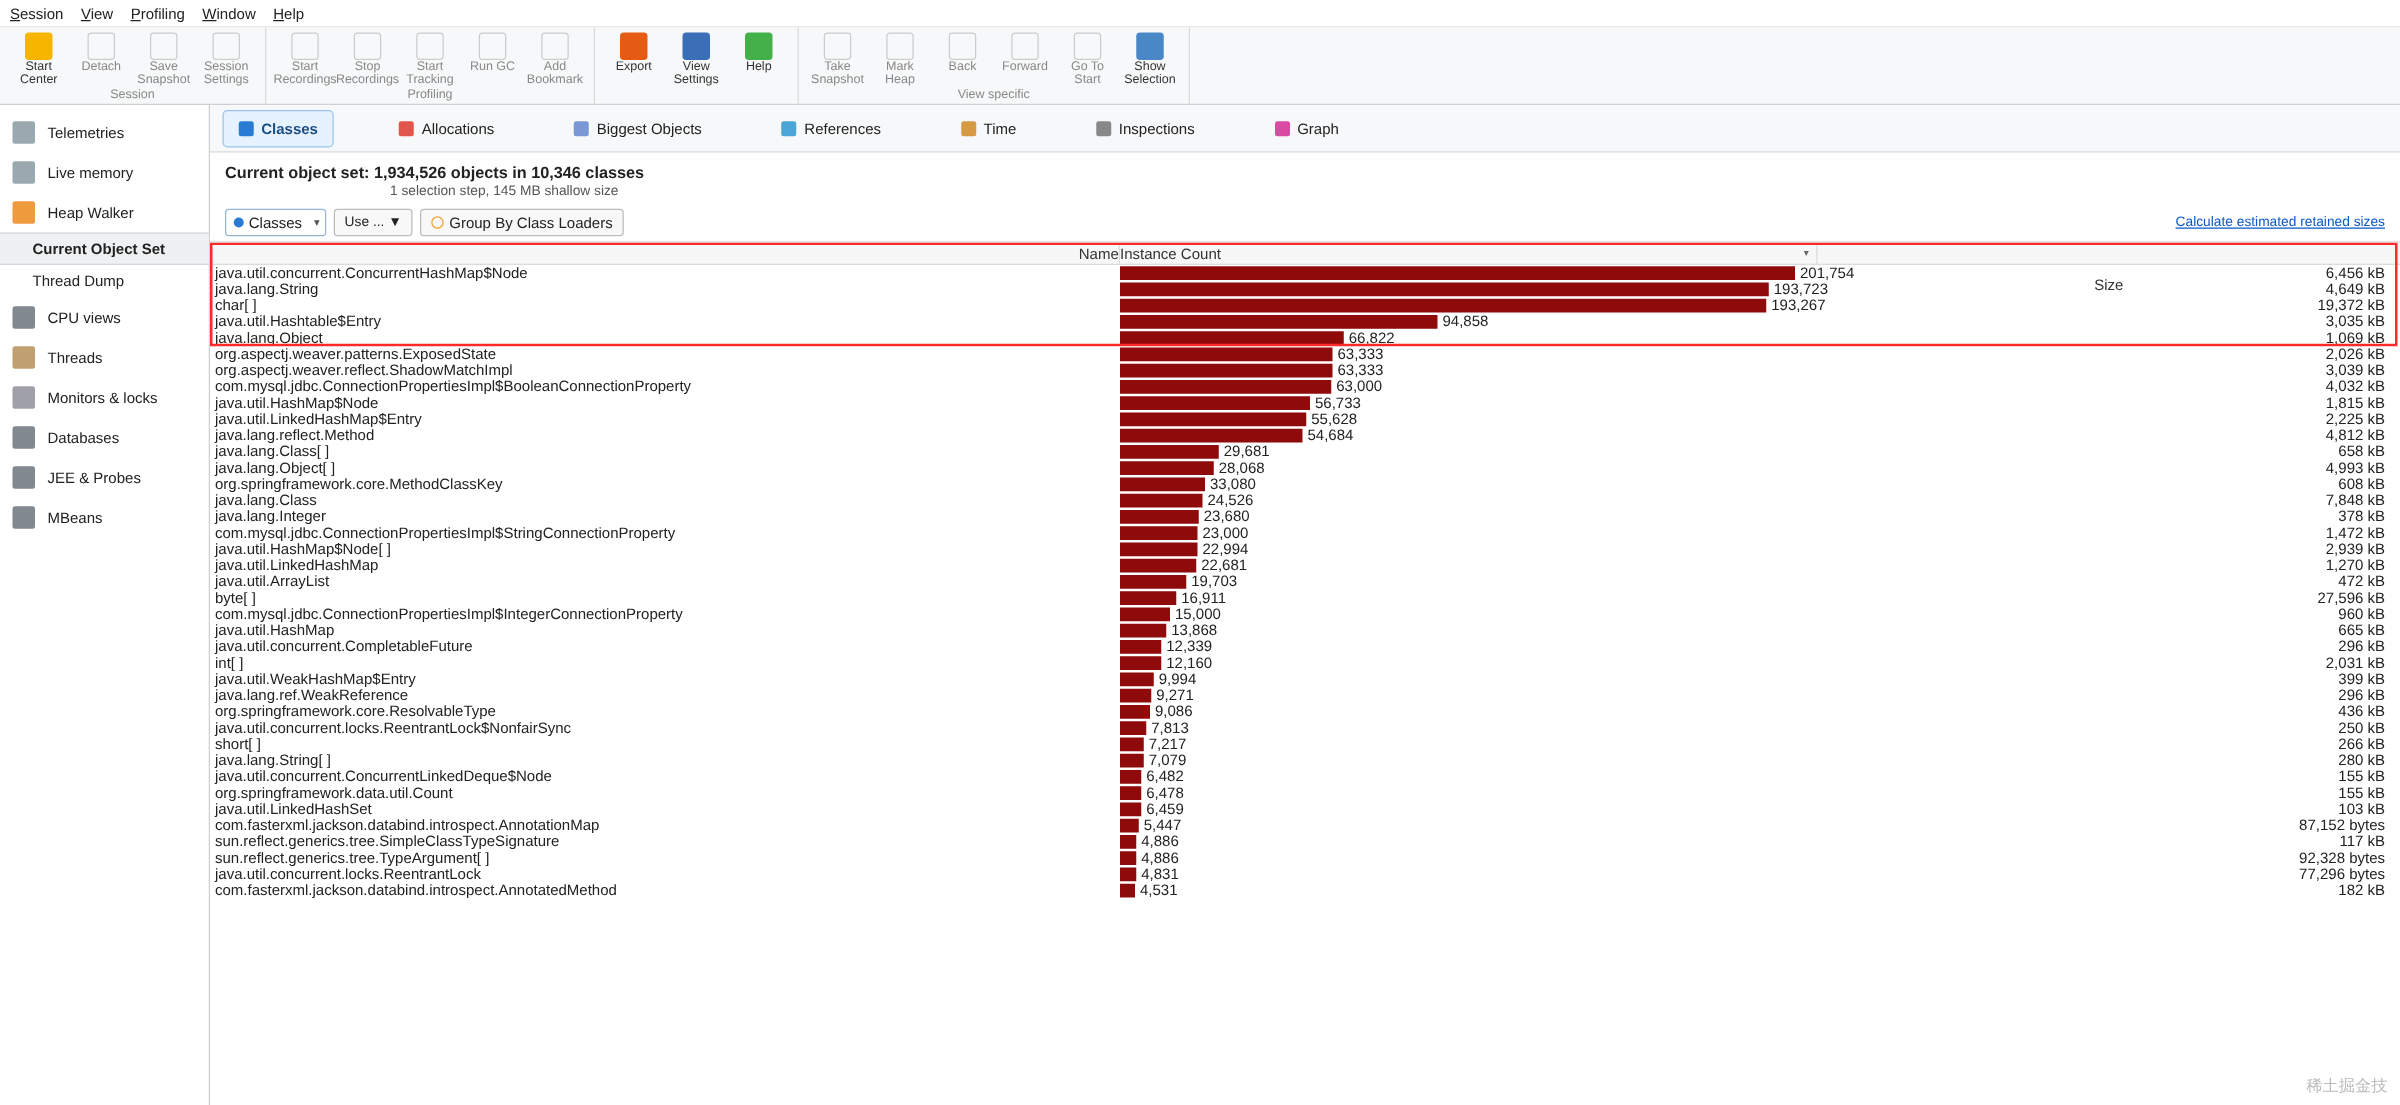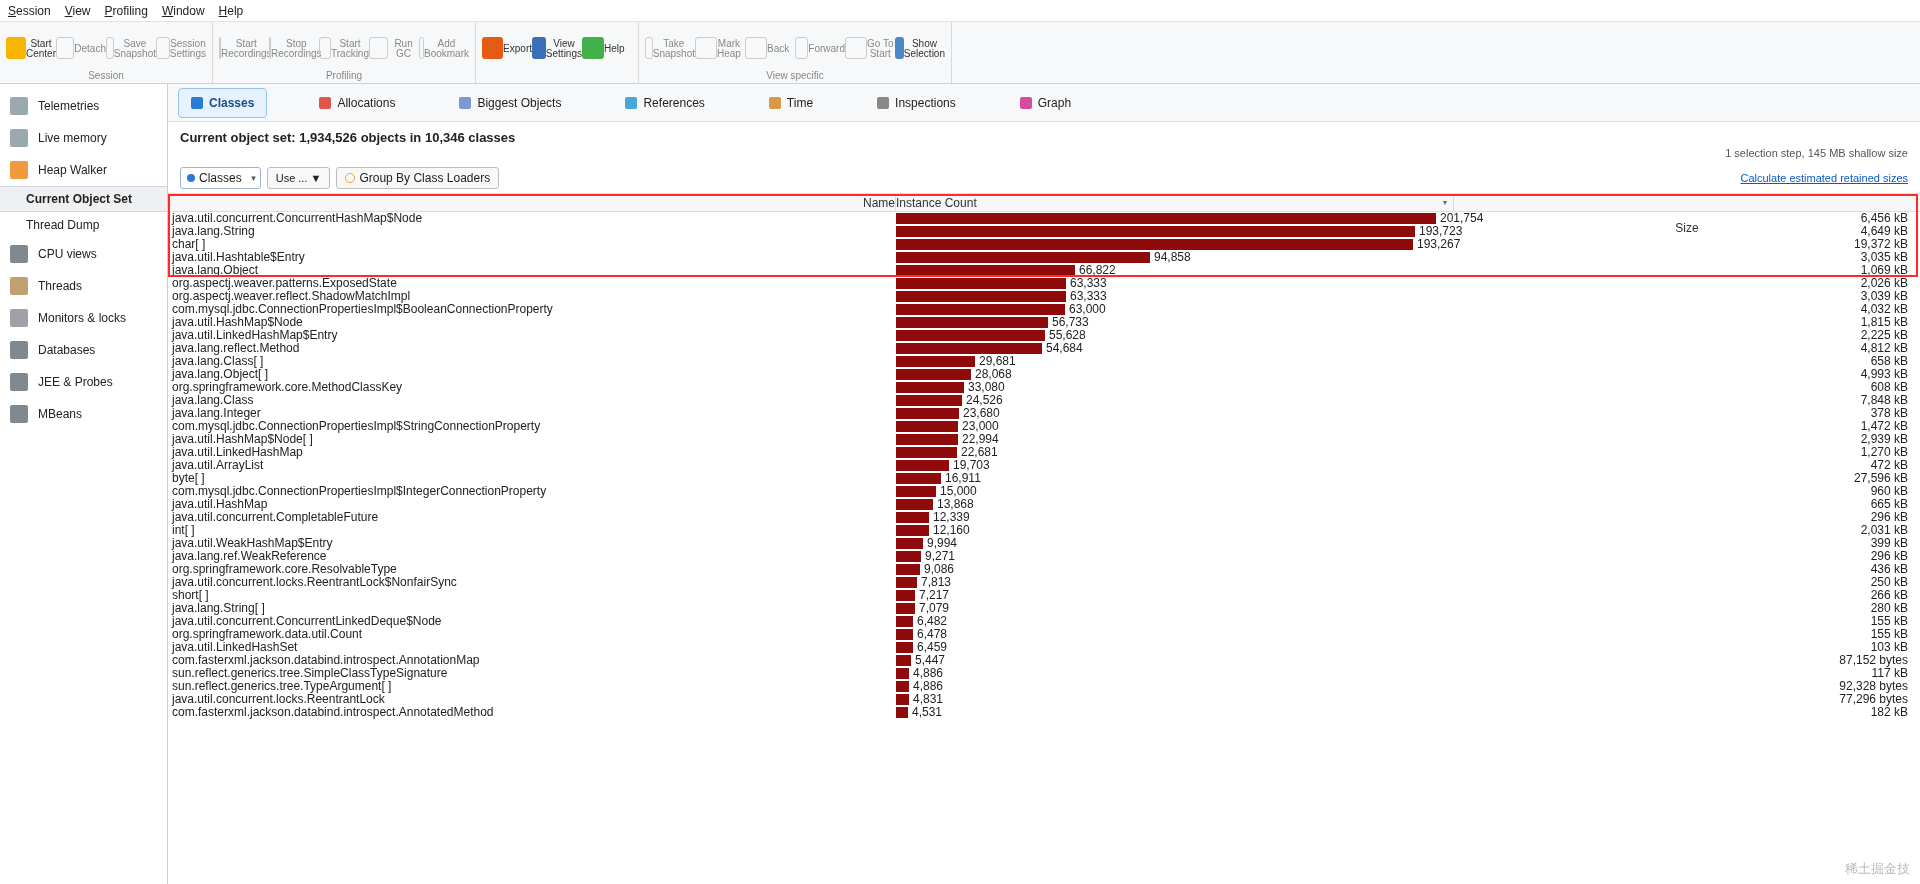"Start" .tbtn { flex-direction: row -> column }
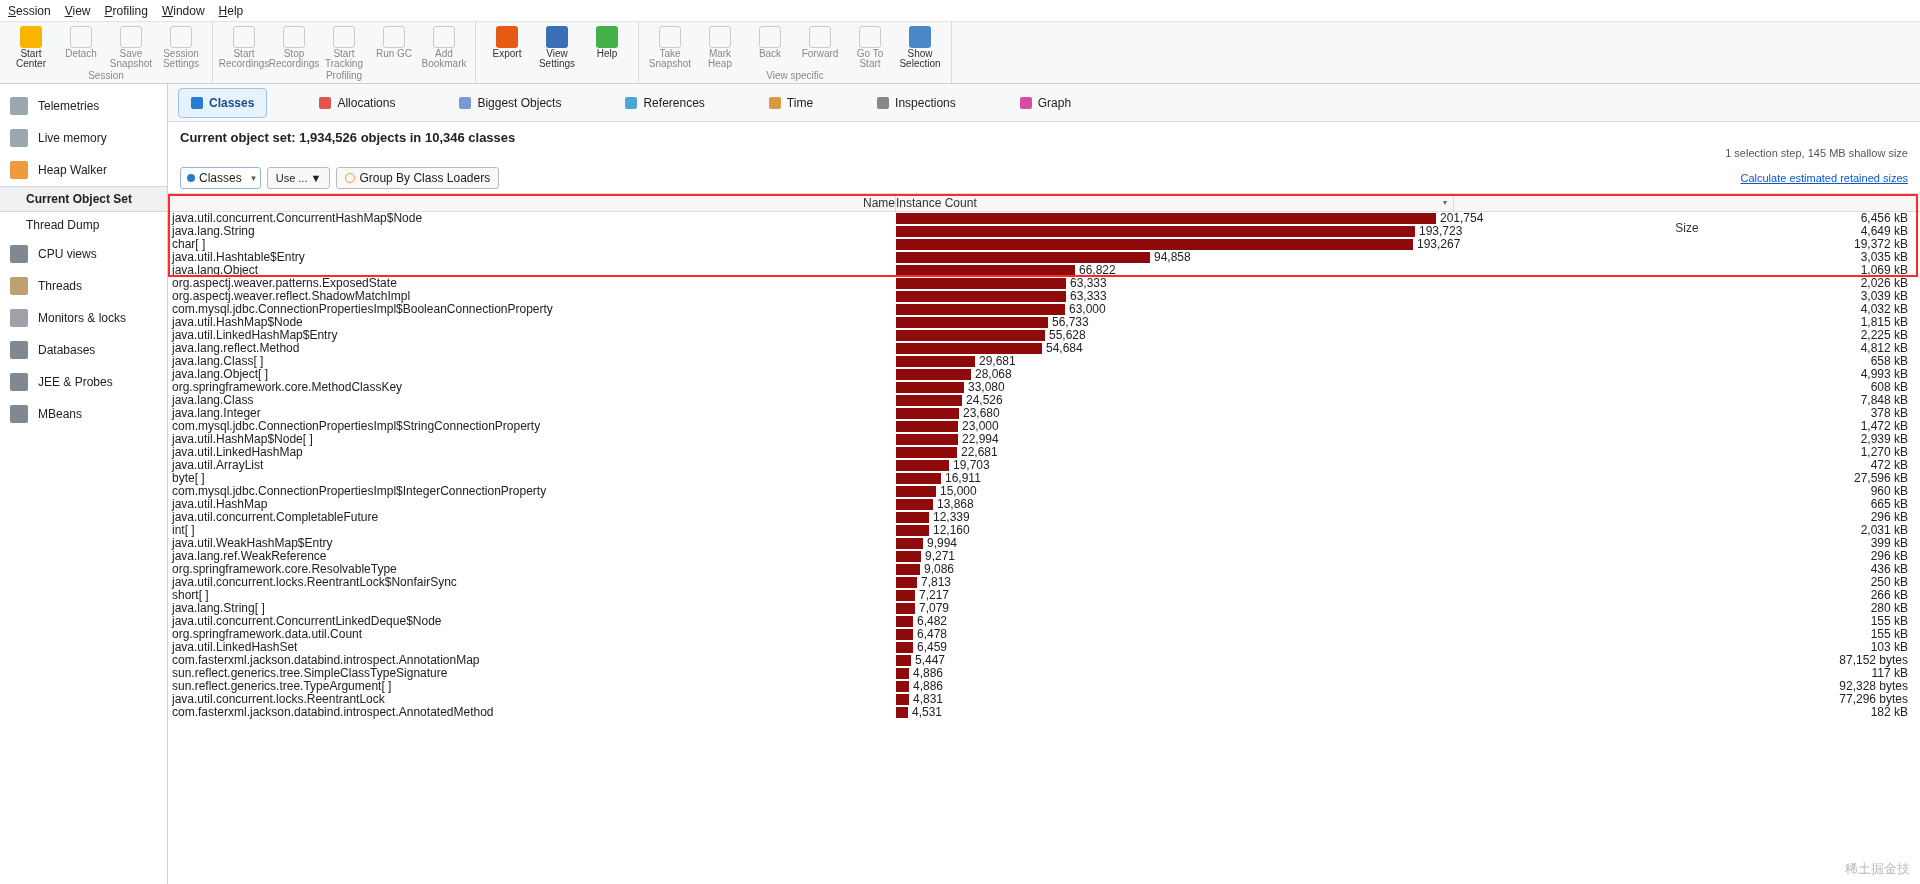"1 selection step, 145 MB" .hdr .t2 { text-align: right -> none }
